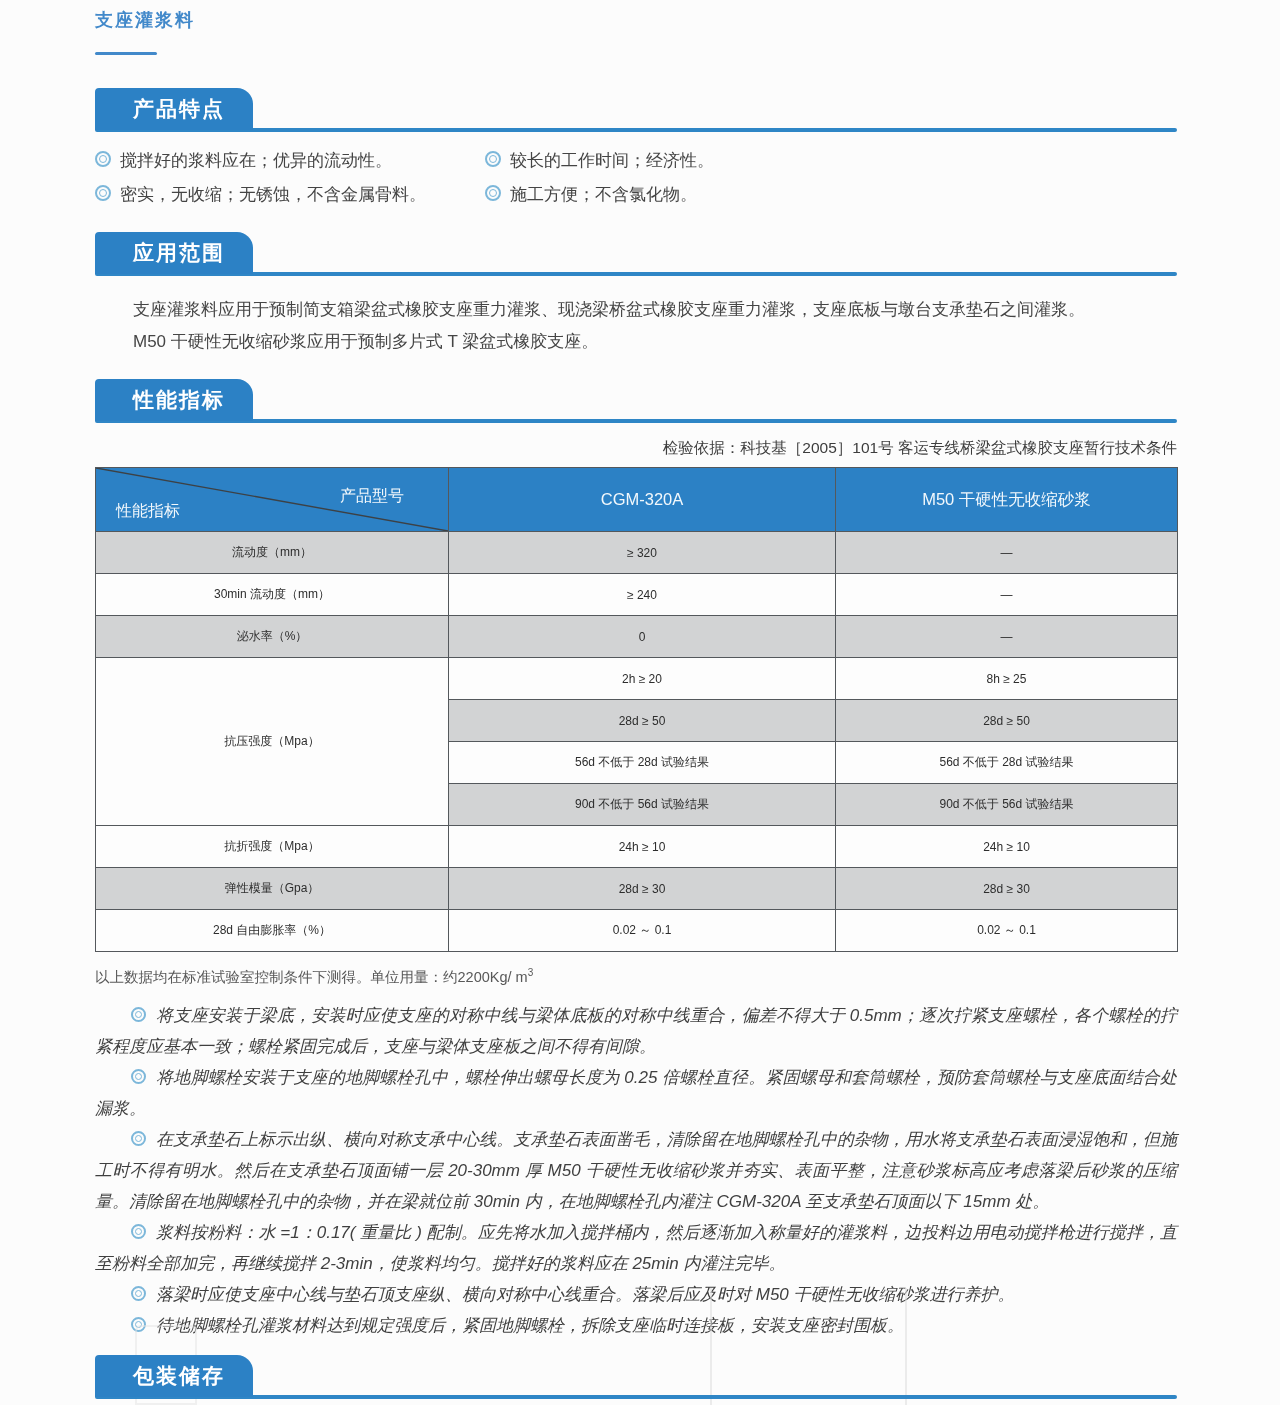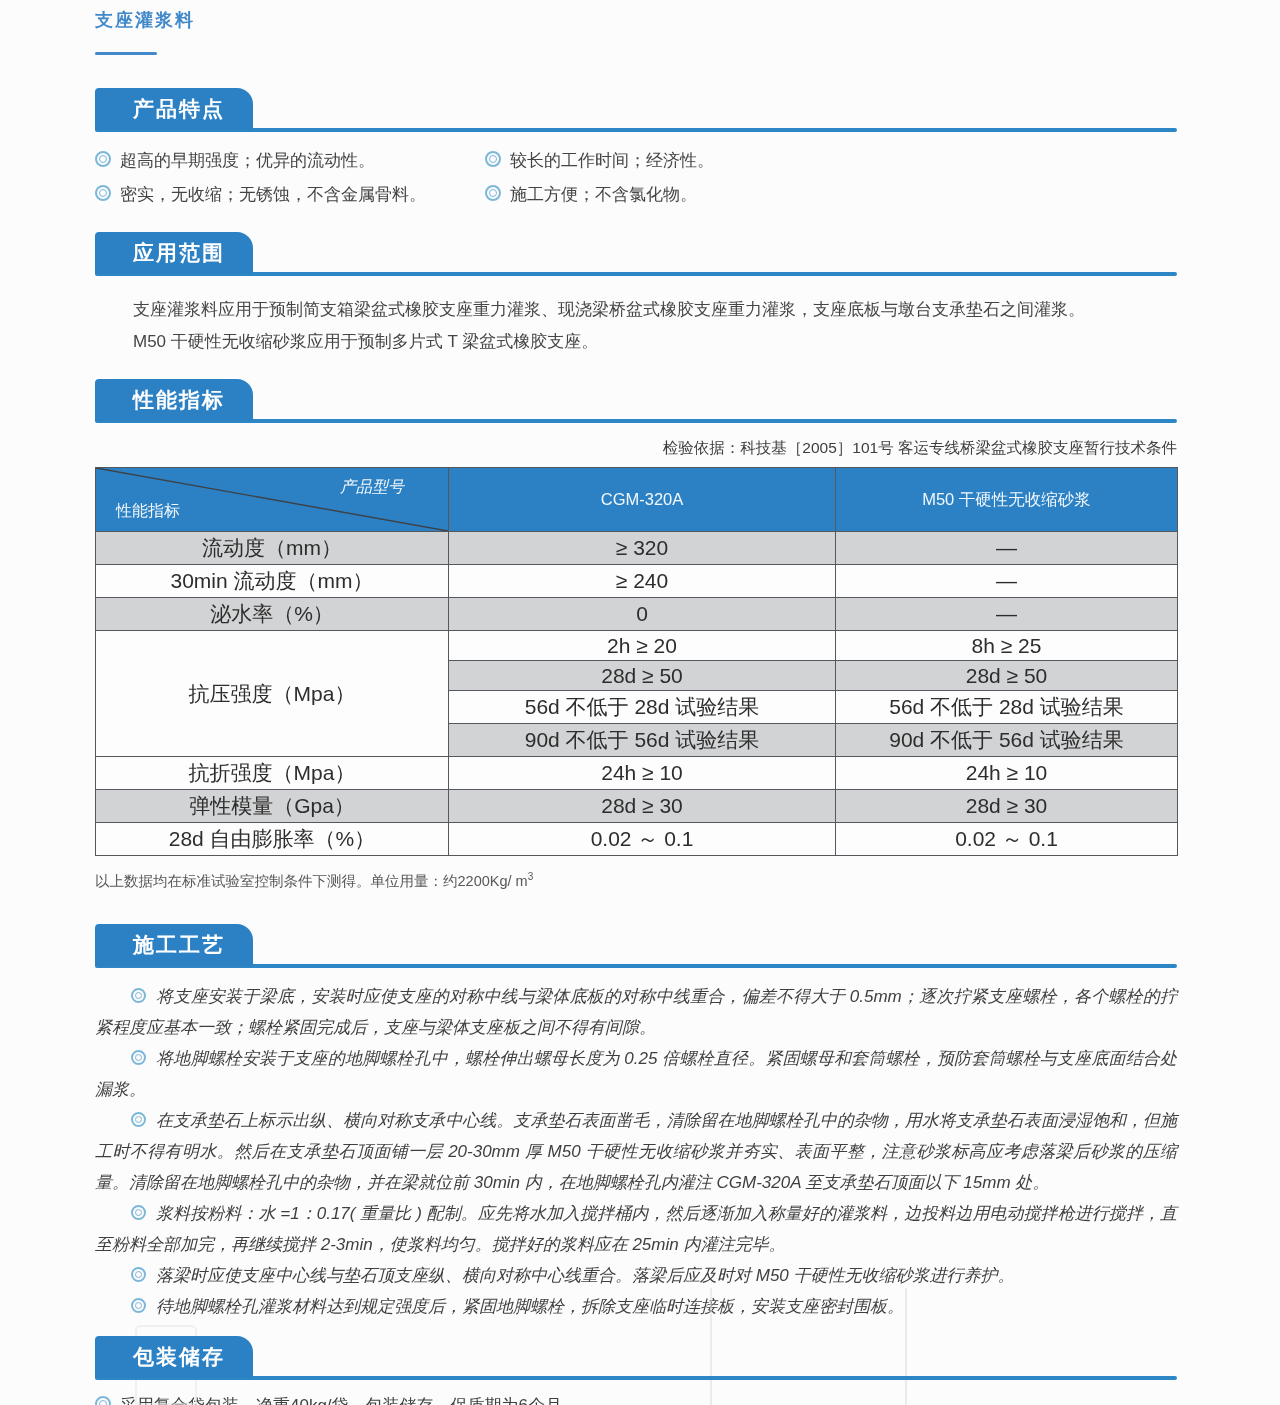"超高的早期强度；优异的流动性。" span { text: 超高的早期强度 -> 搅拌好的浆料应在 }
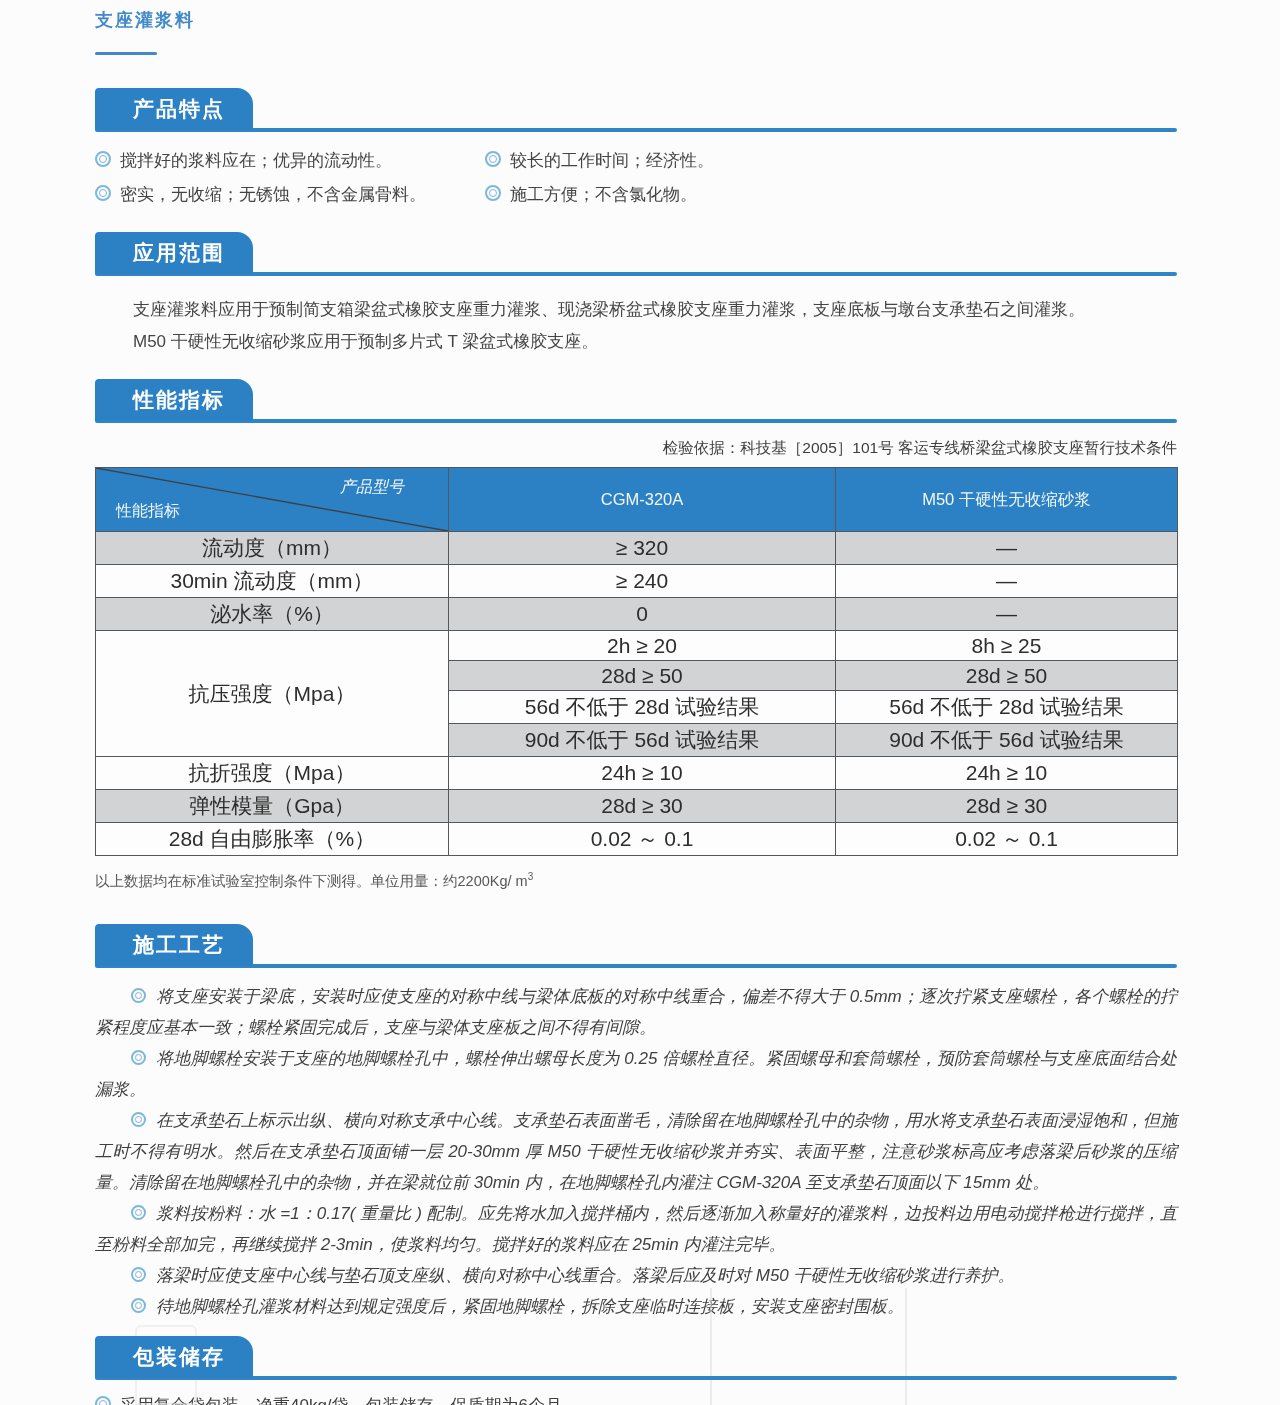"产品型号" .corner-top { font-style: italic -> none; top: 9px -> 18px }
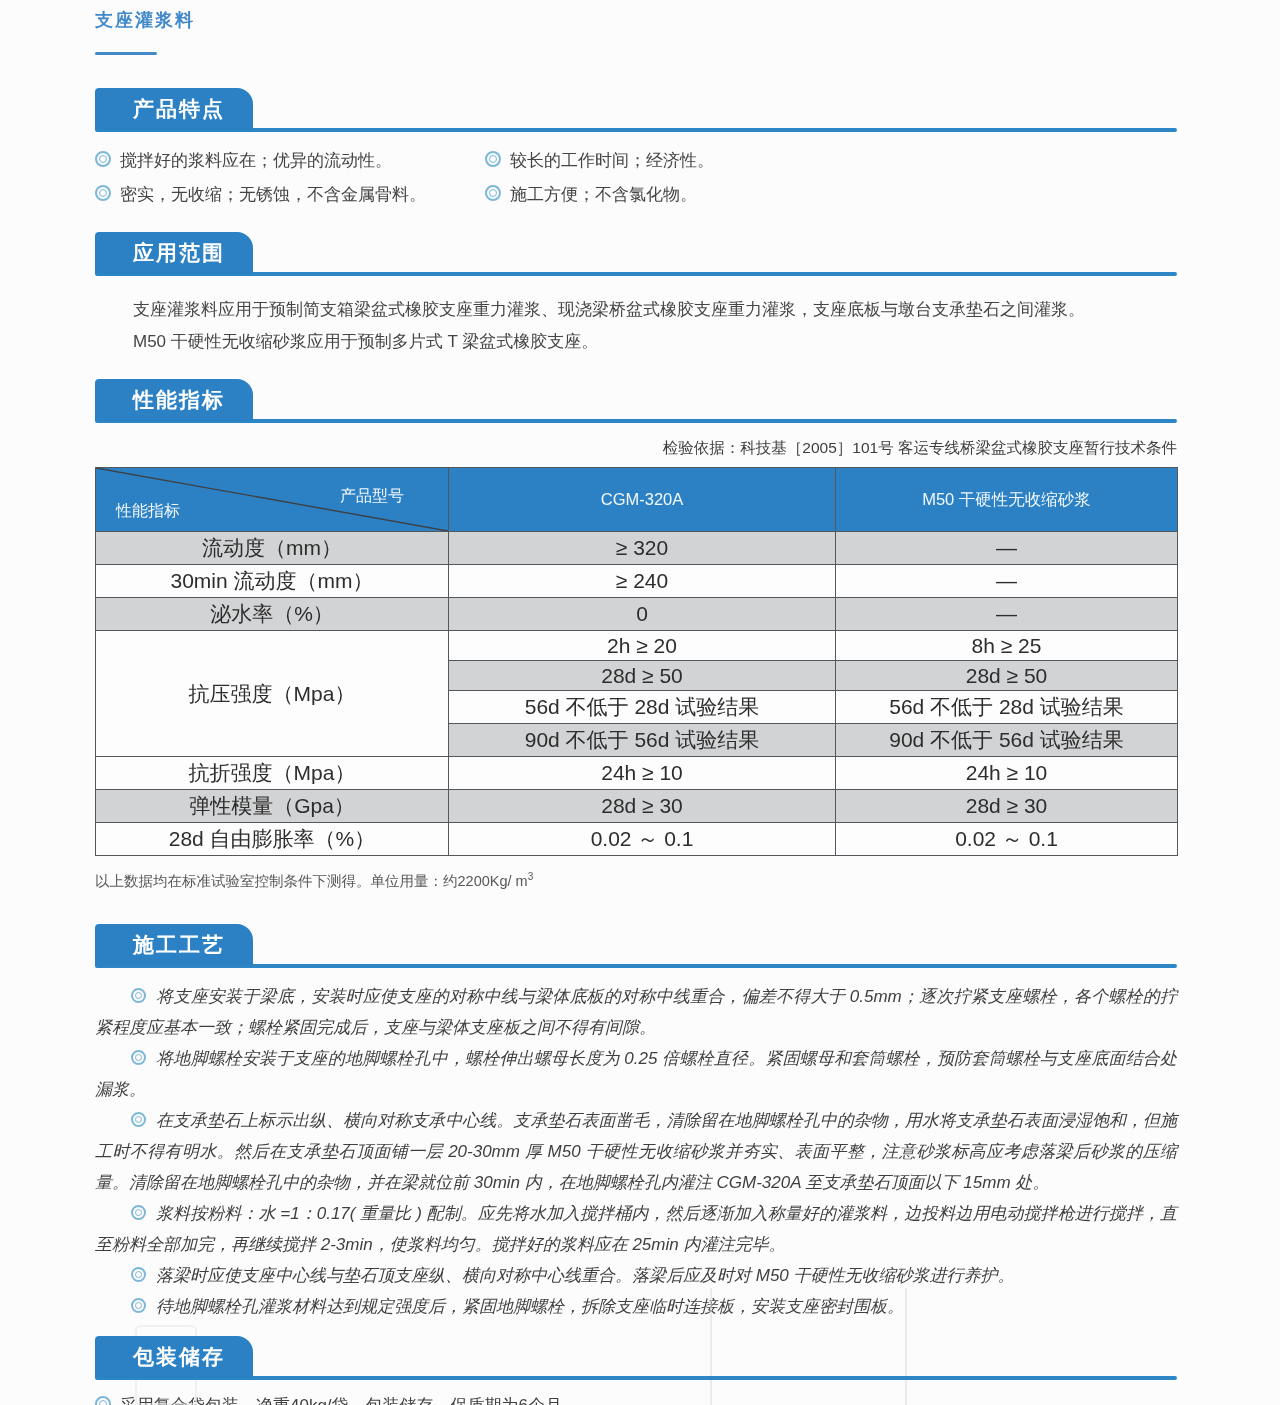"流动度（mm）" table.spec td, table.spec th { font-size: 21px -> 12px; height: 30px -> 42px }
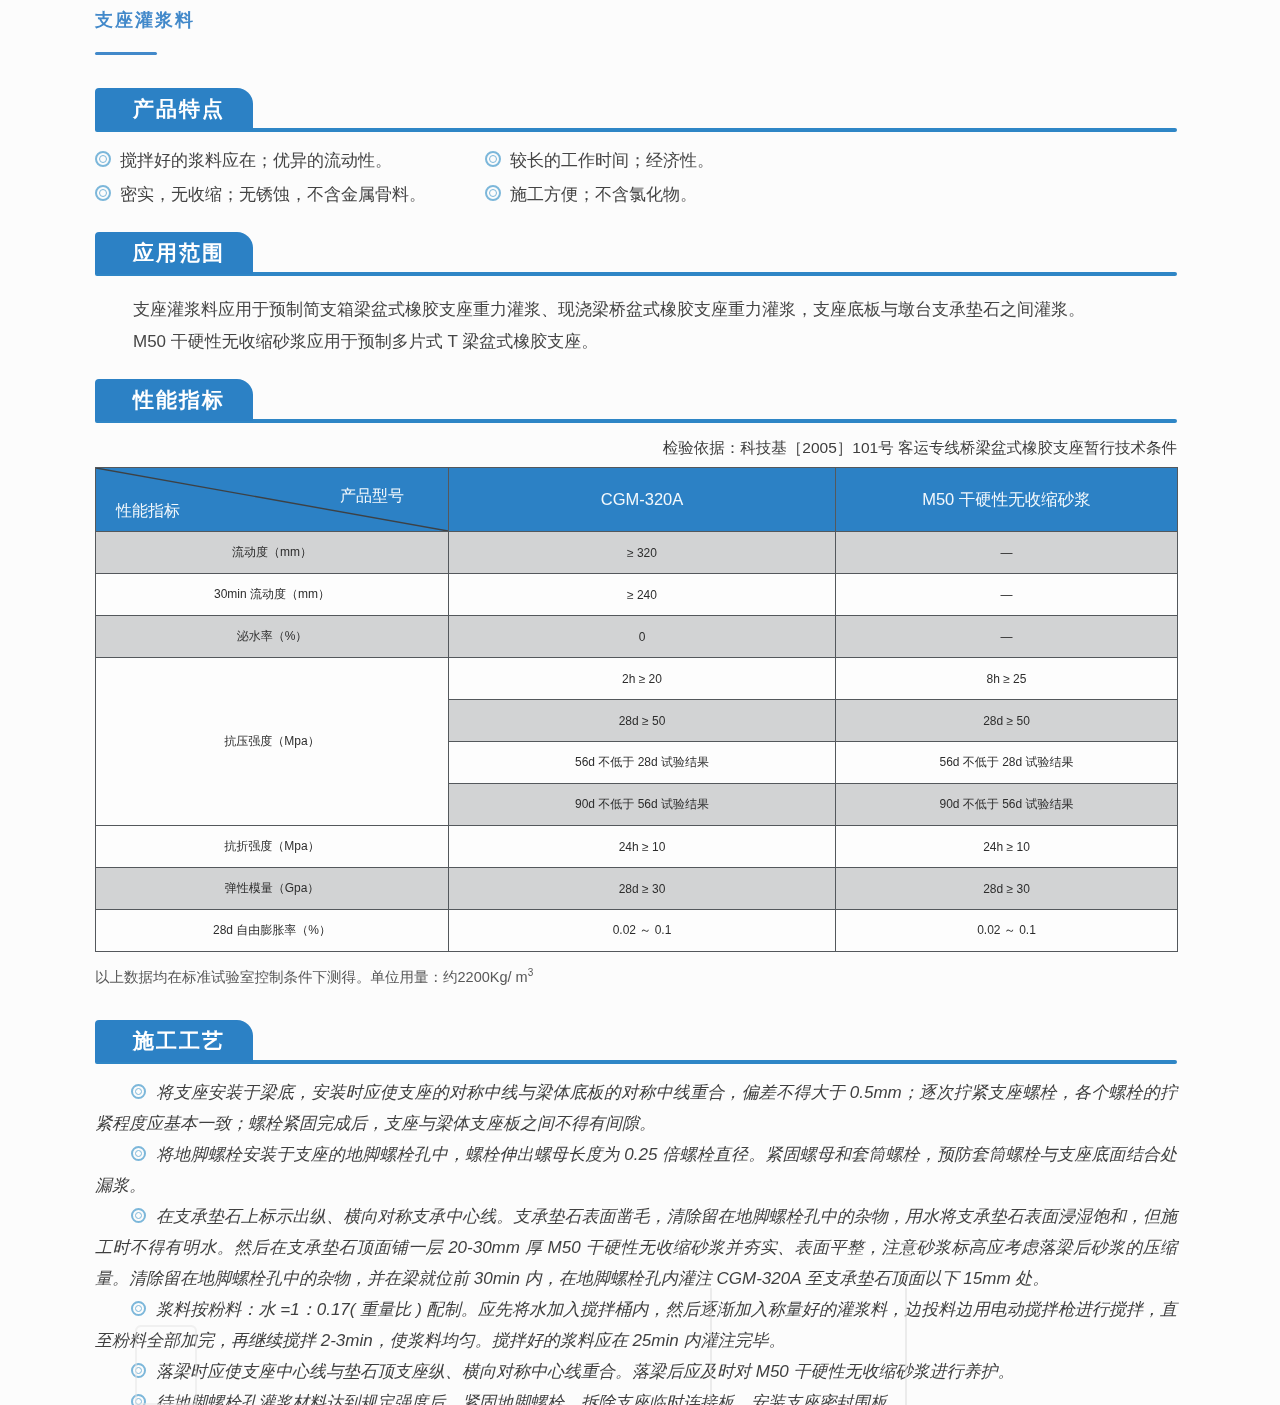"施工工艺" div.sec-head { html: <div> <div>施工工艺</div> <div></div> </div> -> none }
